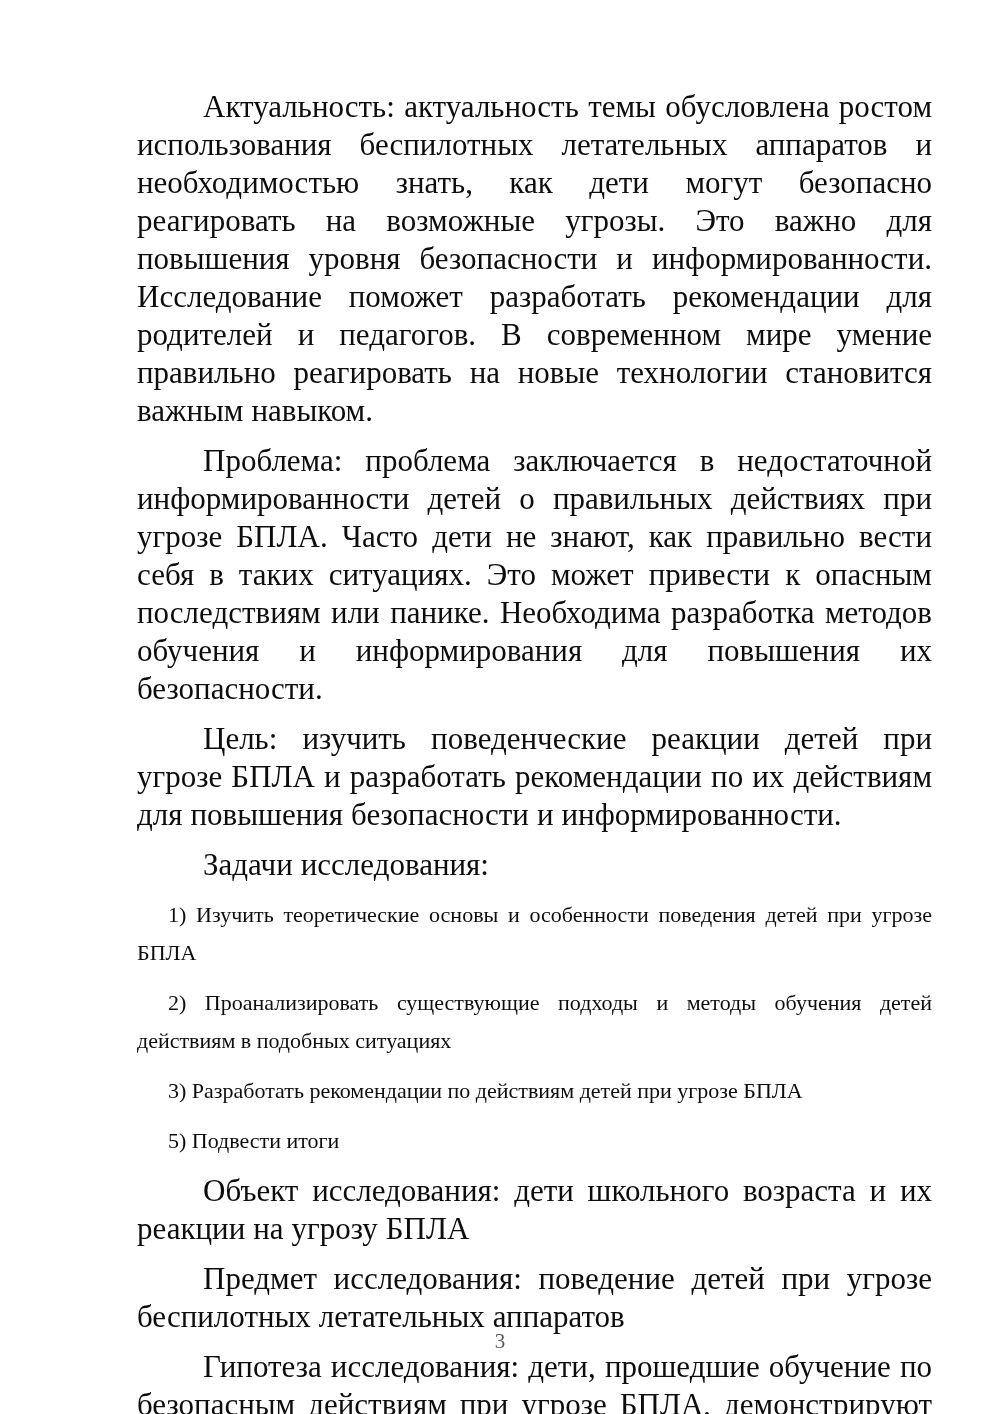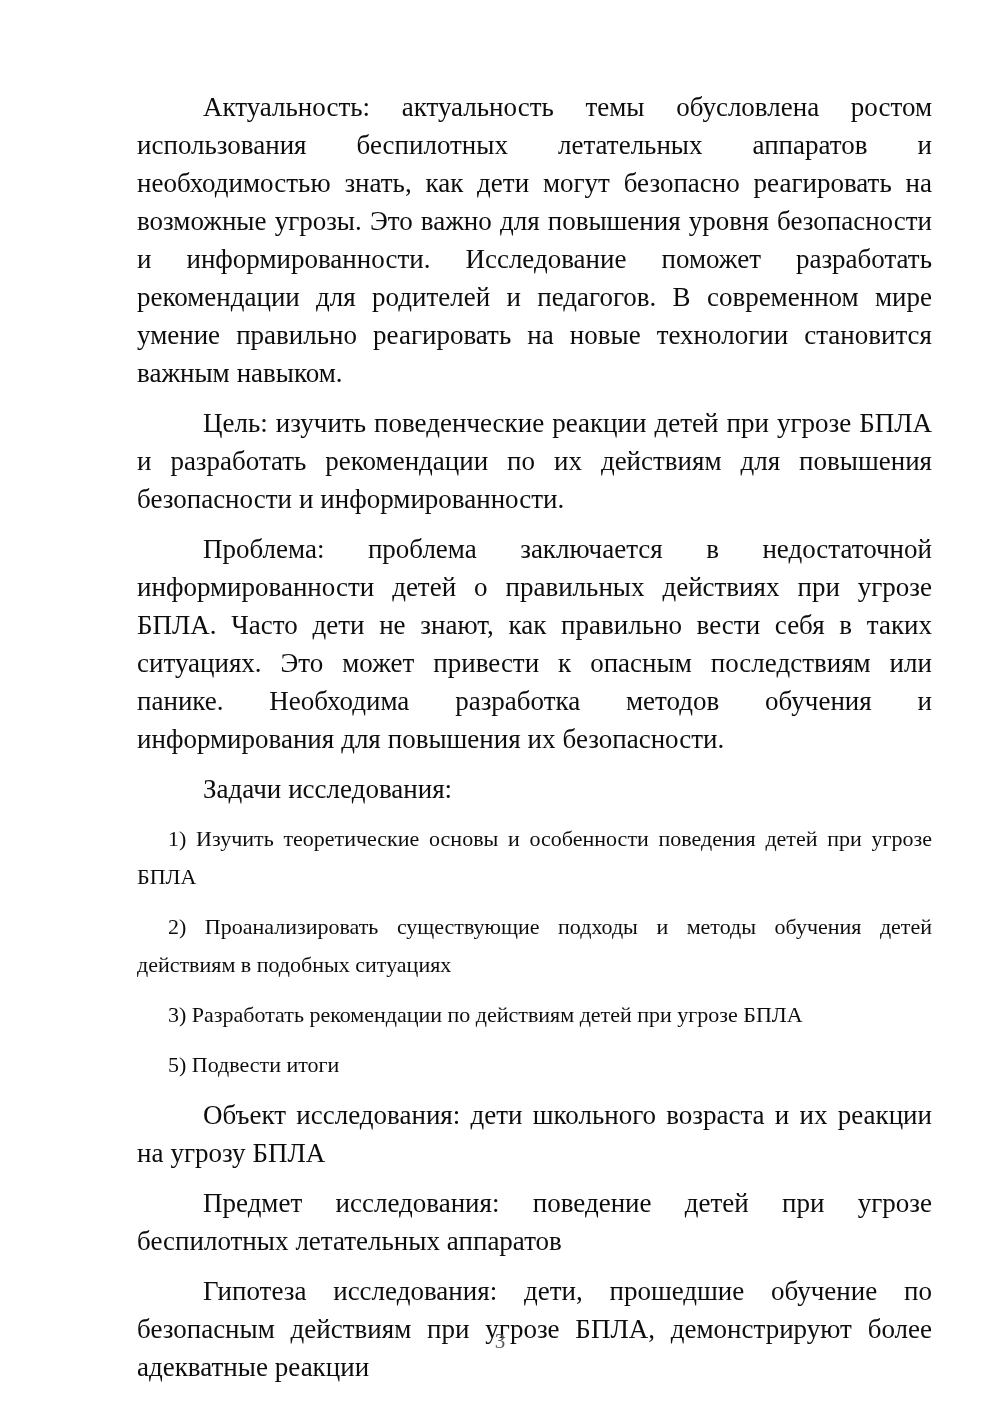"Актуальность: актуальность темы" .para { font-size: 27px -> 31px }
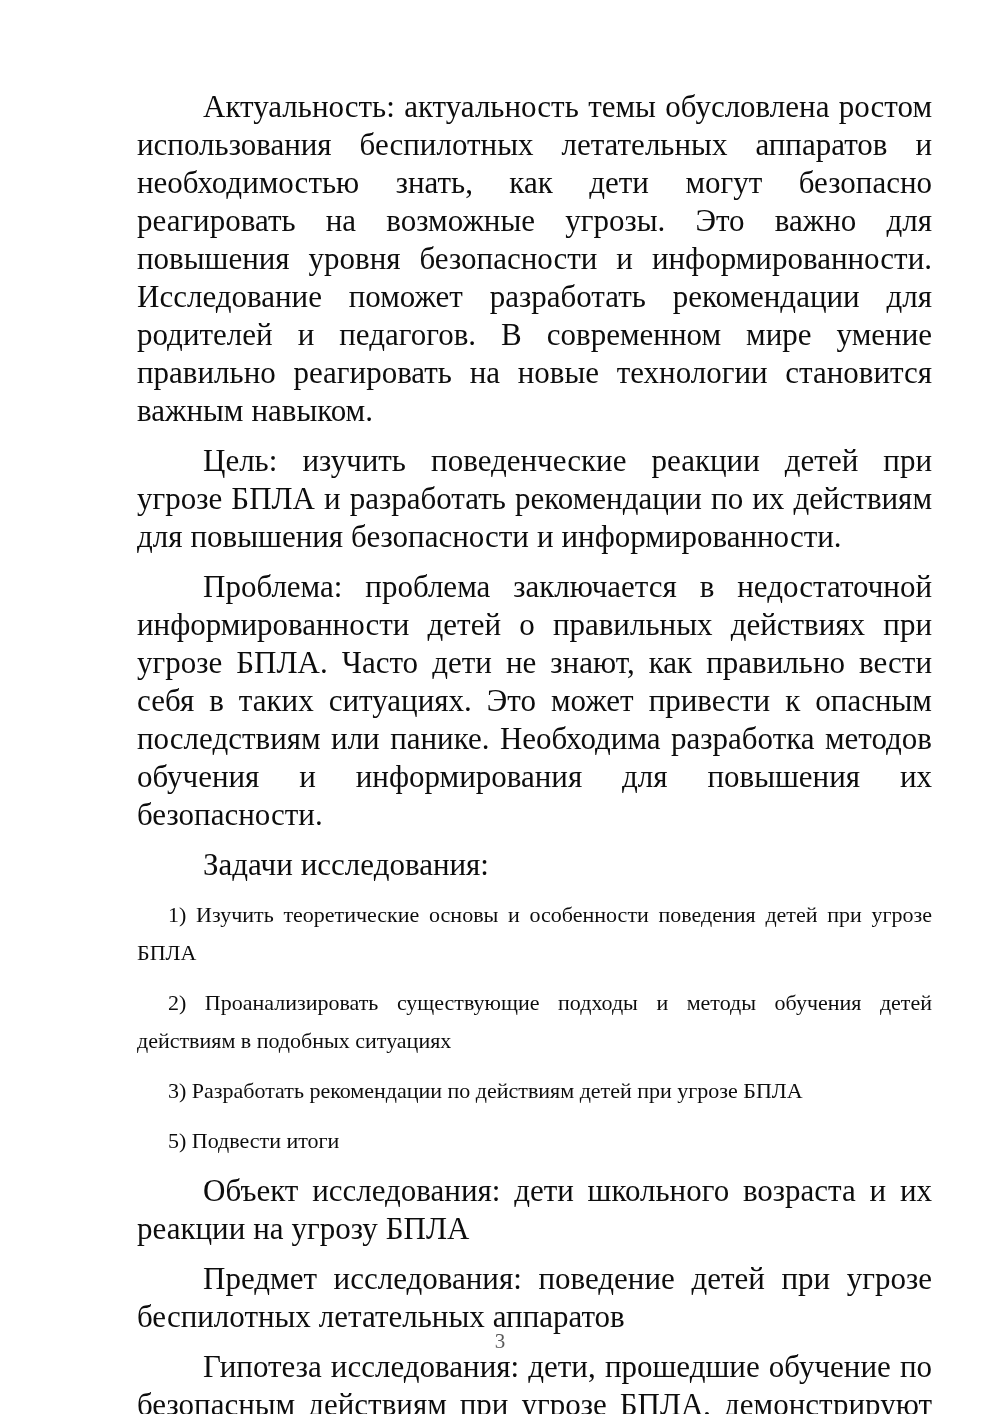"Цель: изучить поведенческие реакции" p.para { order: before "Проблема: проблема заключается в" -> after "Проблема: проблема заключается в" }
